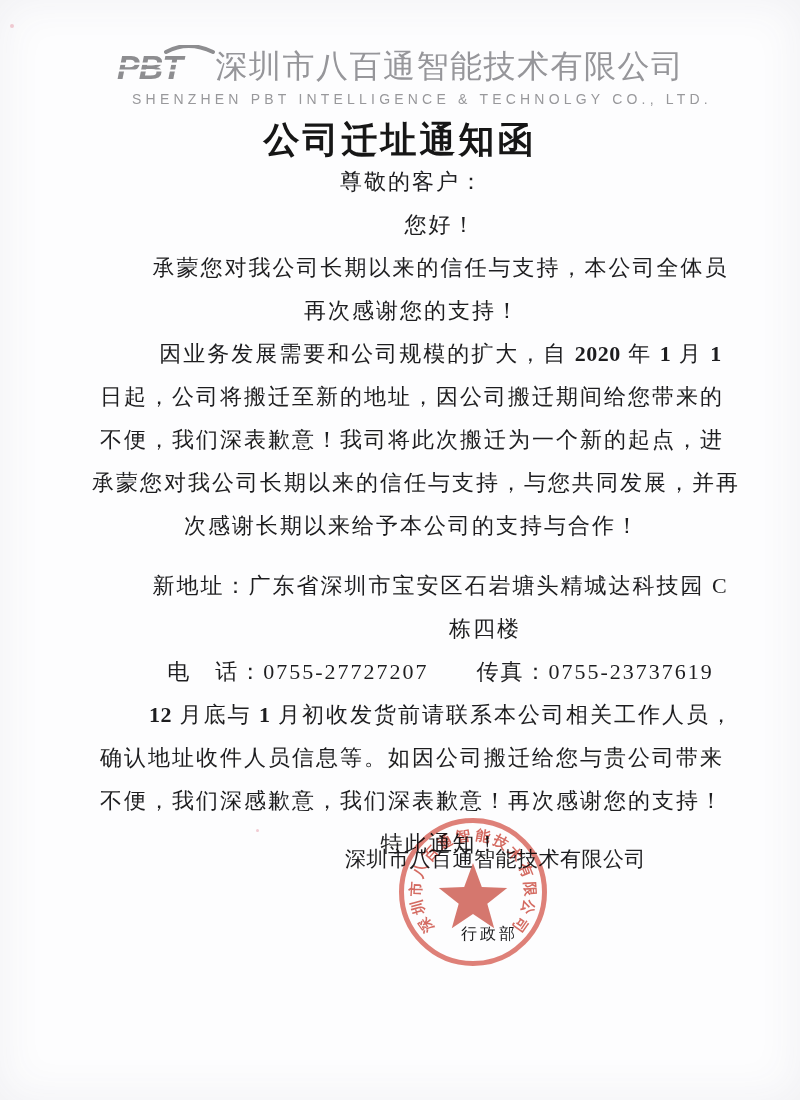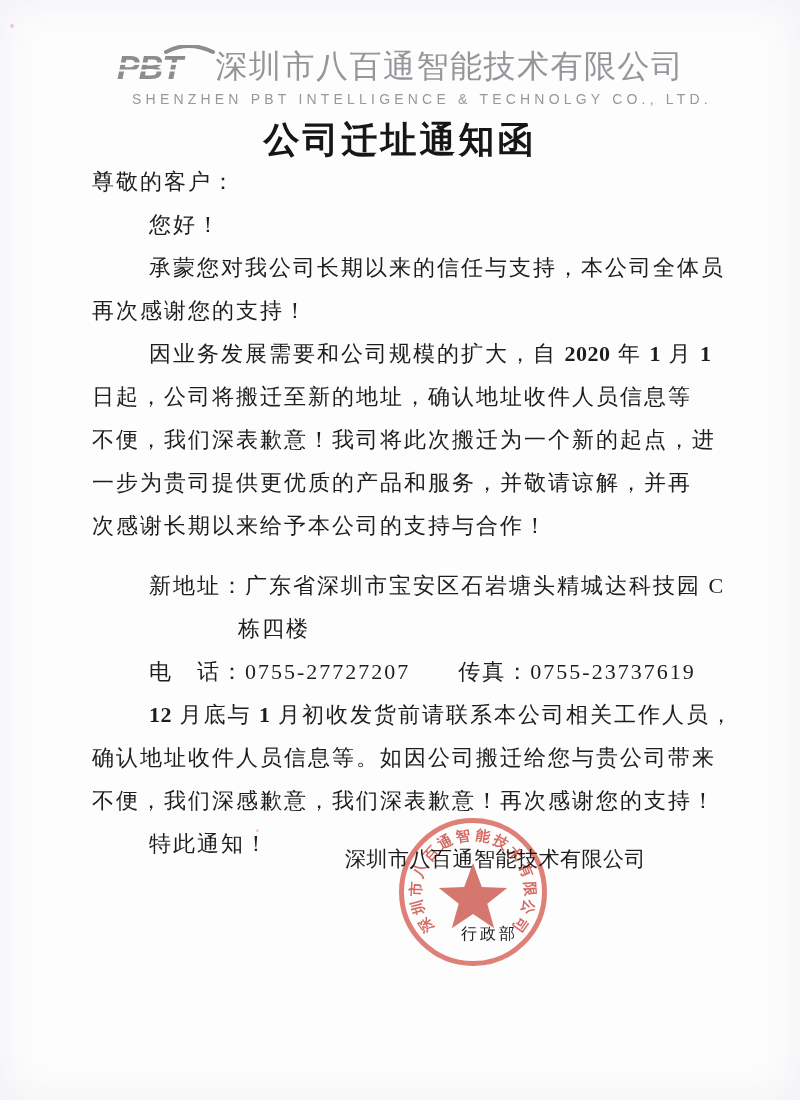"尊敬的客户：" .bline { text-align: none -> center }
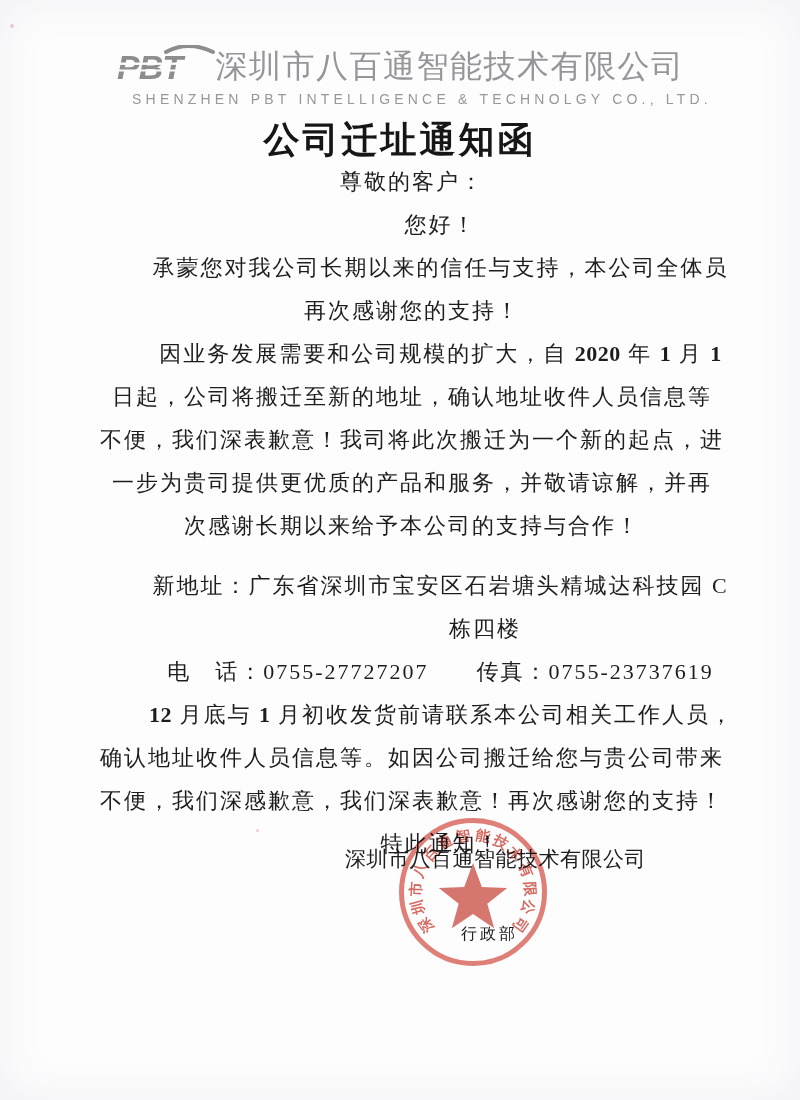"日起，公司将搬迁至新的地址，确认地址收件人员信息等" div.bline { text: 确认地址收件人员信息等 -> 因公司搬迁期间给您带来的 }
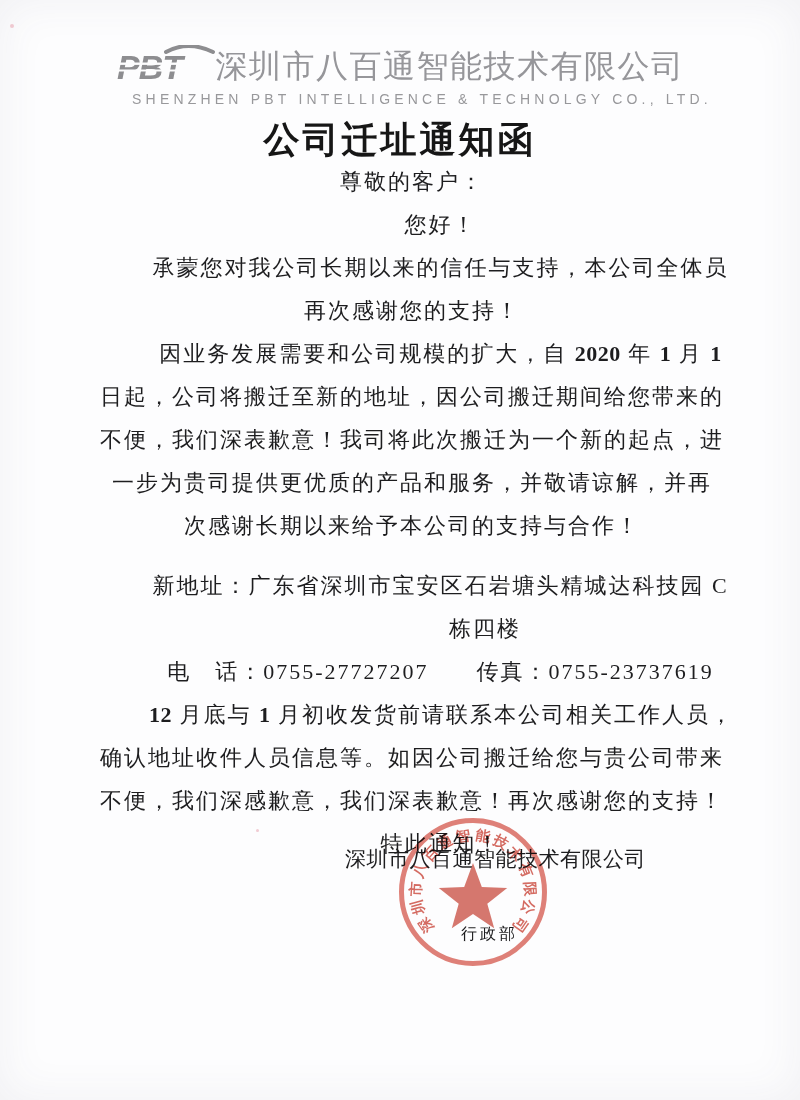"一步为贵司提供更优质的产品和服务，并敬请谅解，并再" div.bline { text: 一步为贵司提供更优质的产品和服务，并敬请谅解 -> 承蒙您对我公司长期以来的信任与支持，与您共同发展 }
